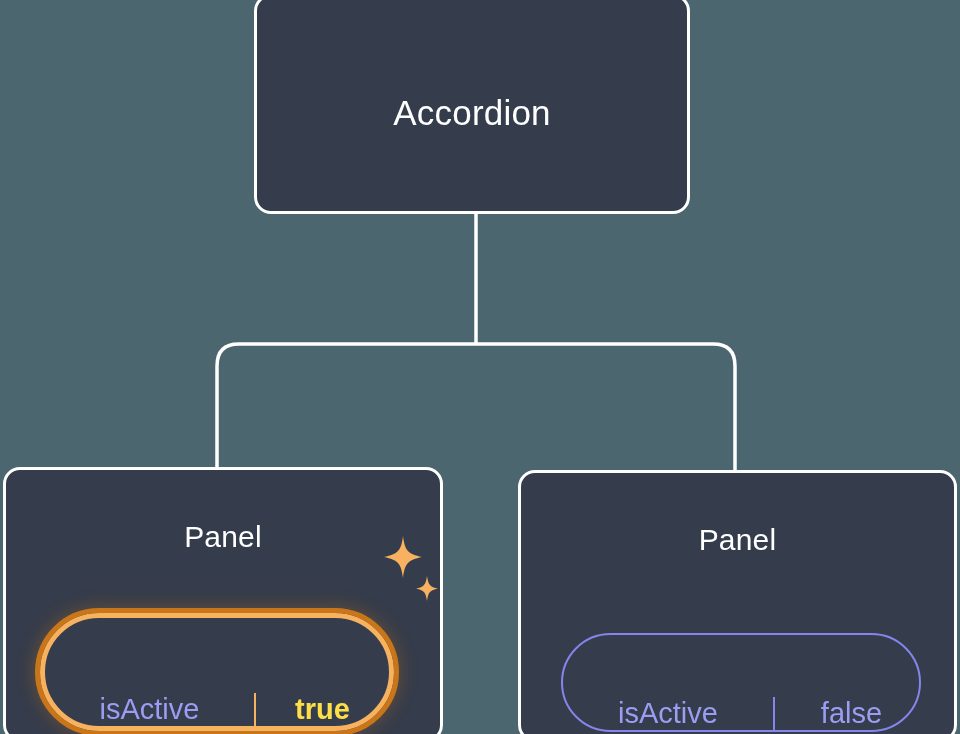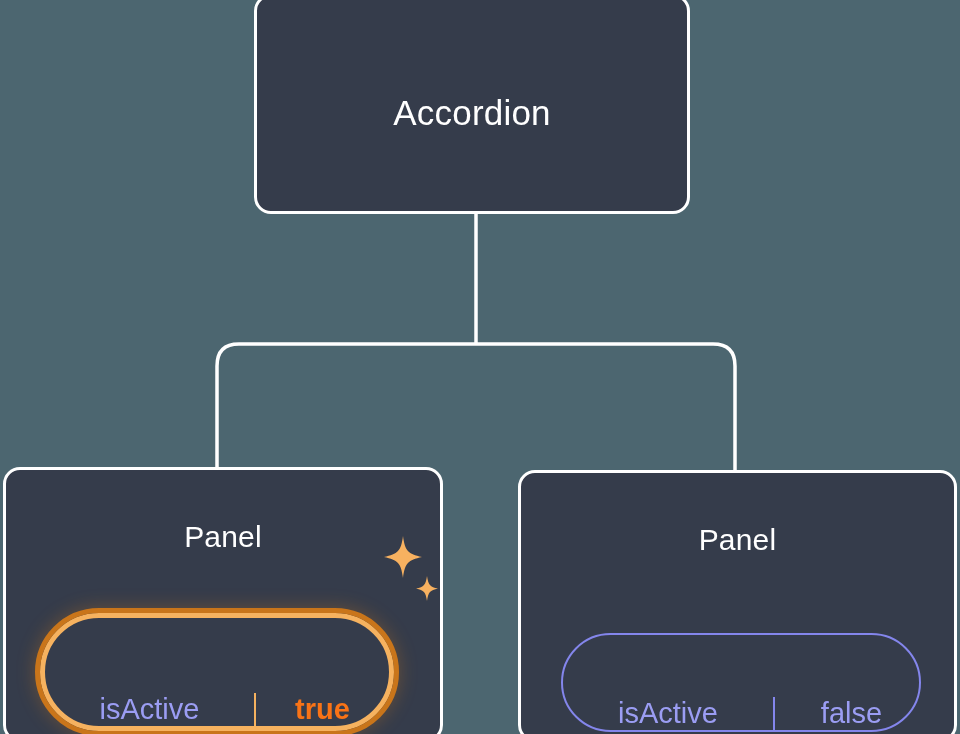"true" .pill-highlight .pill-val { color: #f97316 -> #fde047 }
